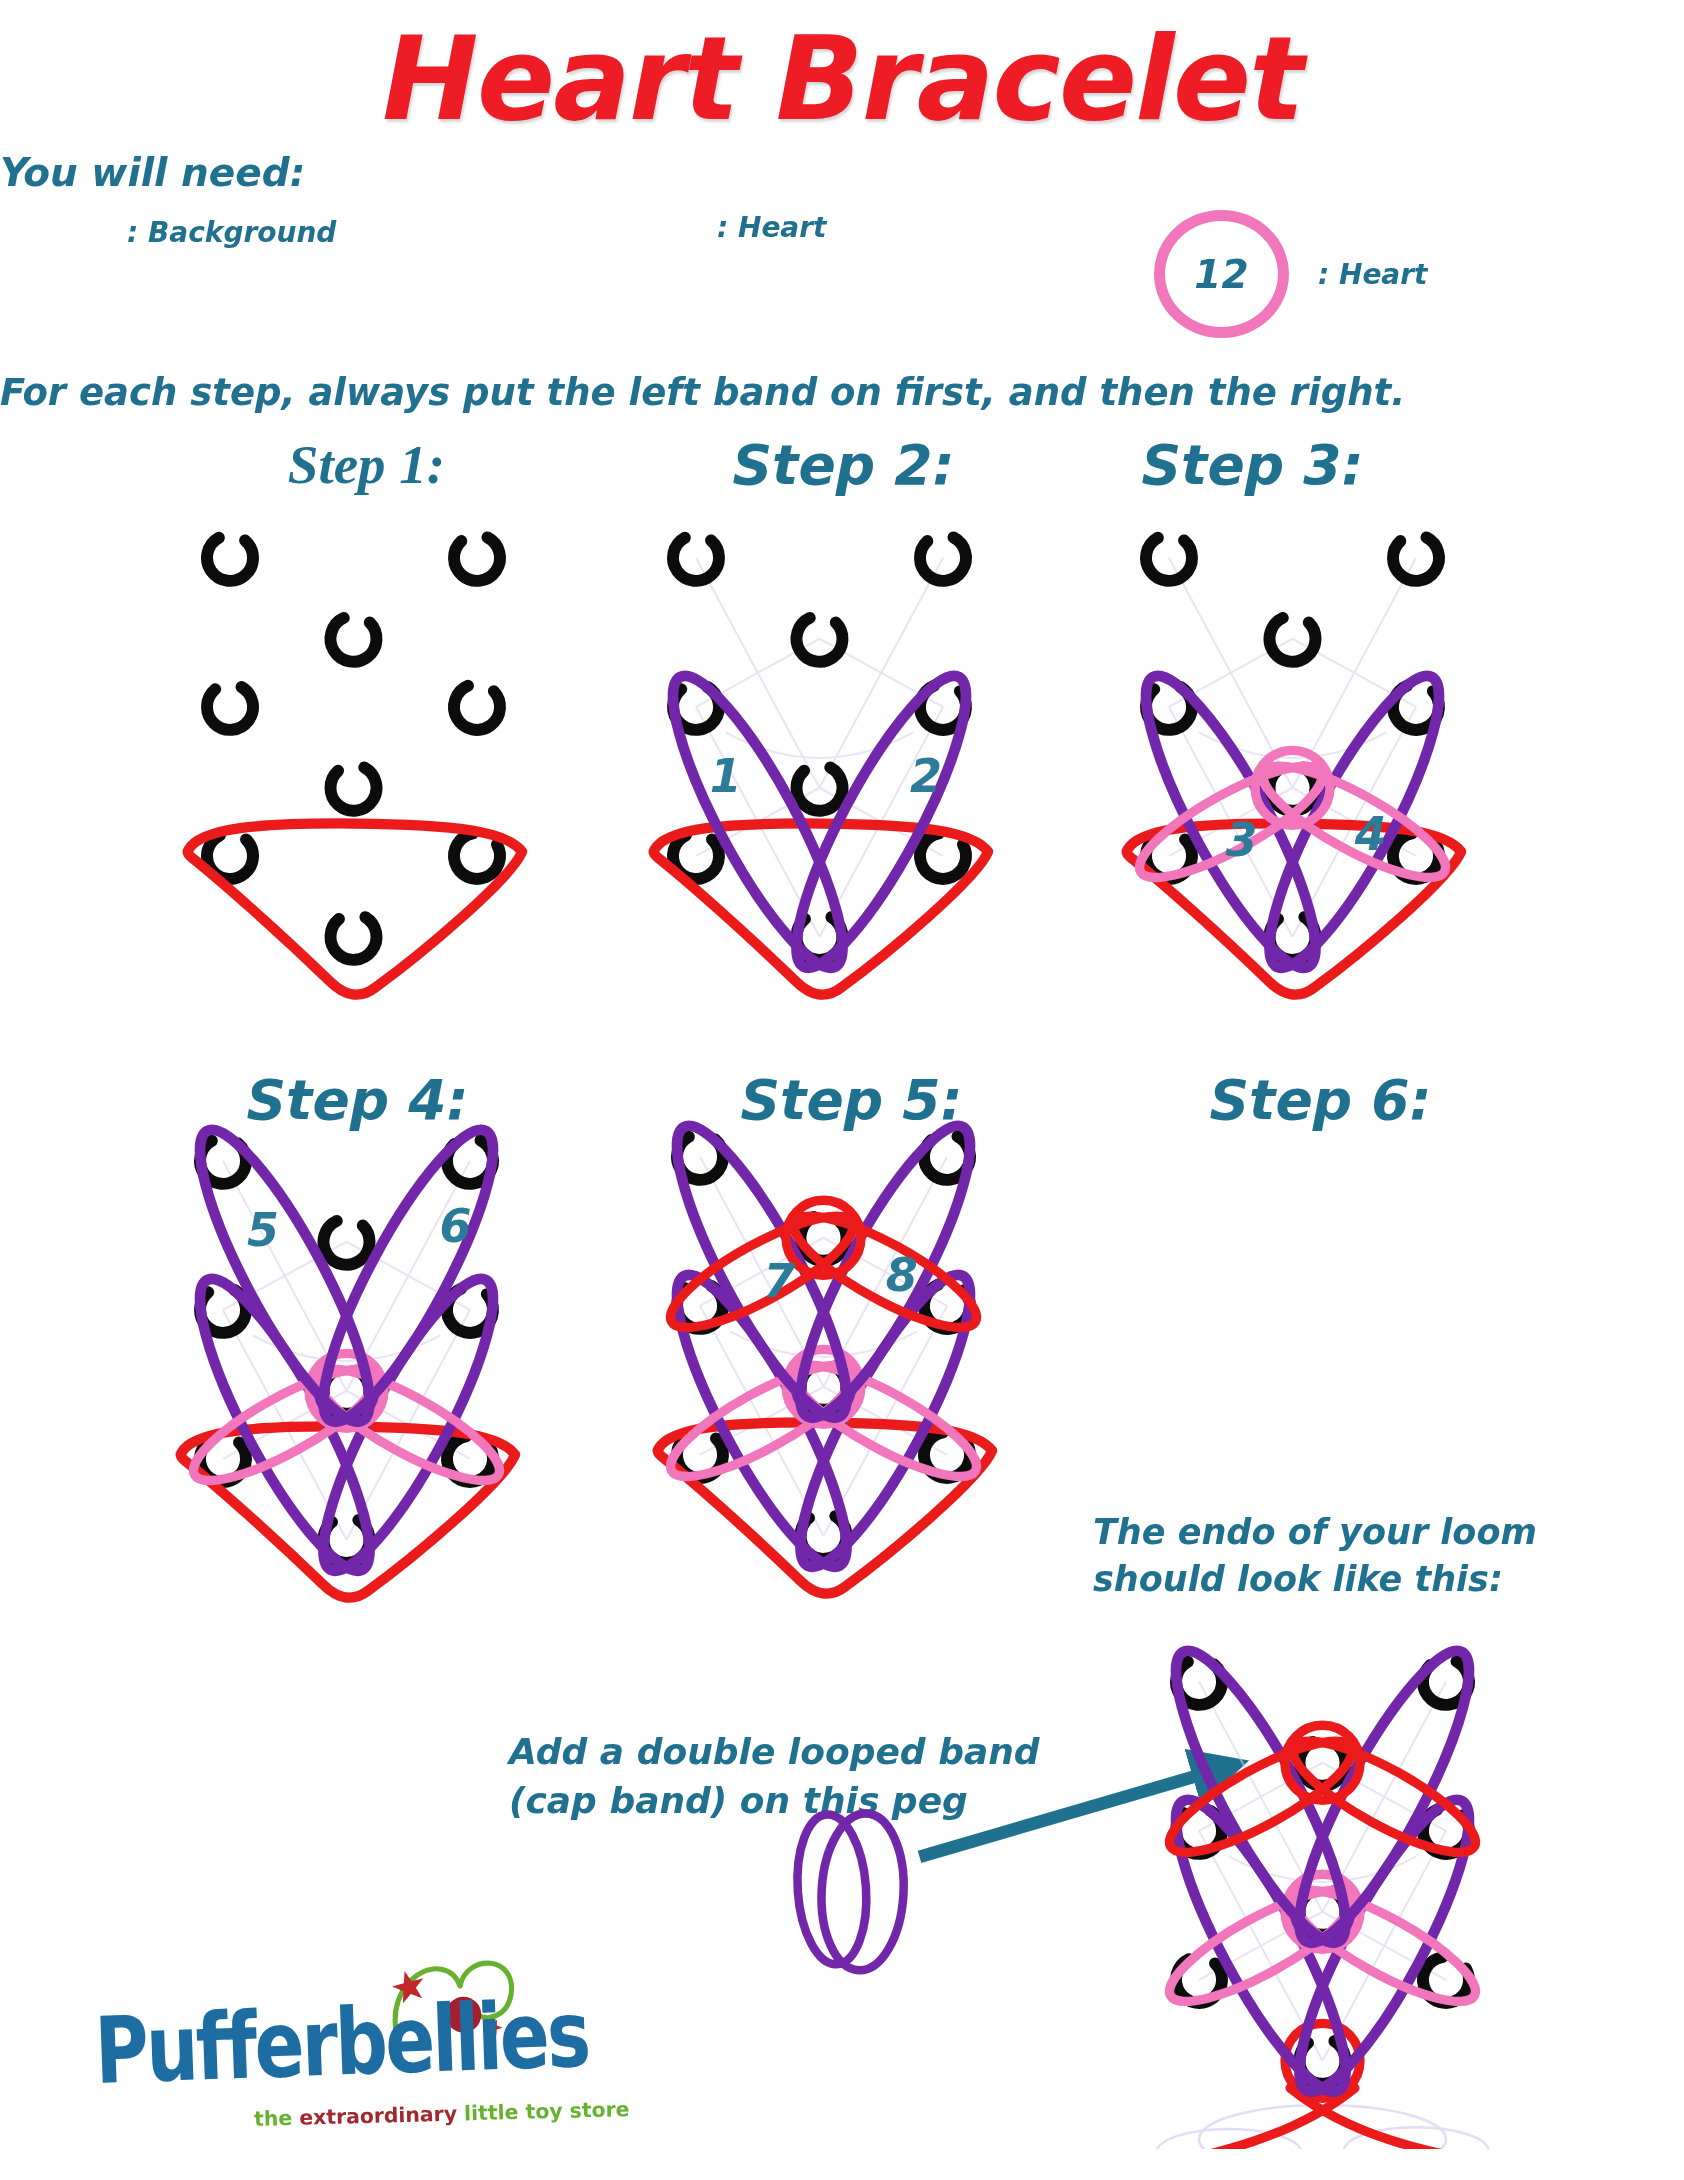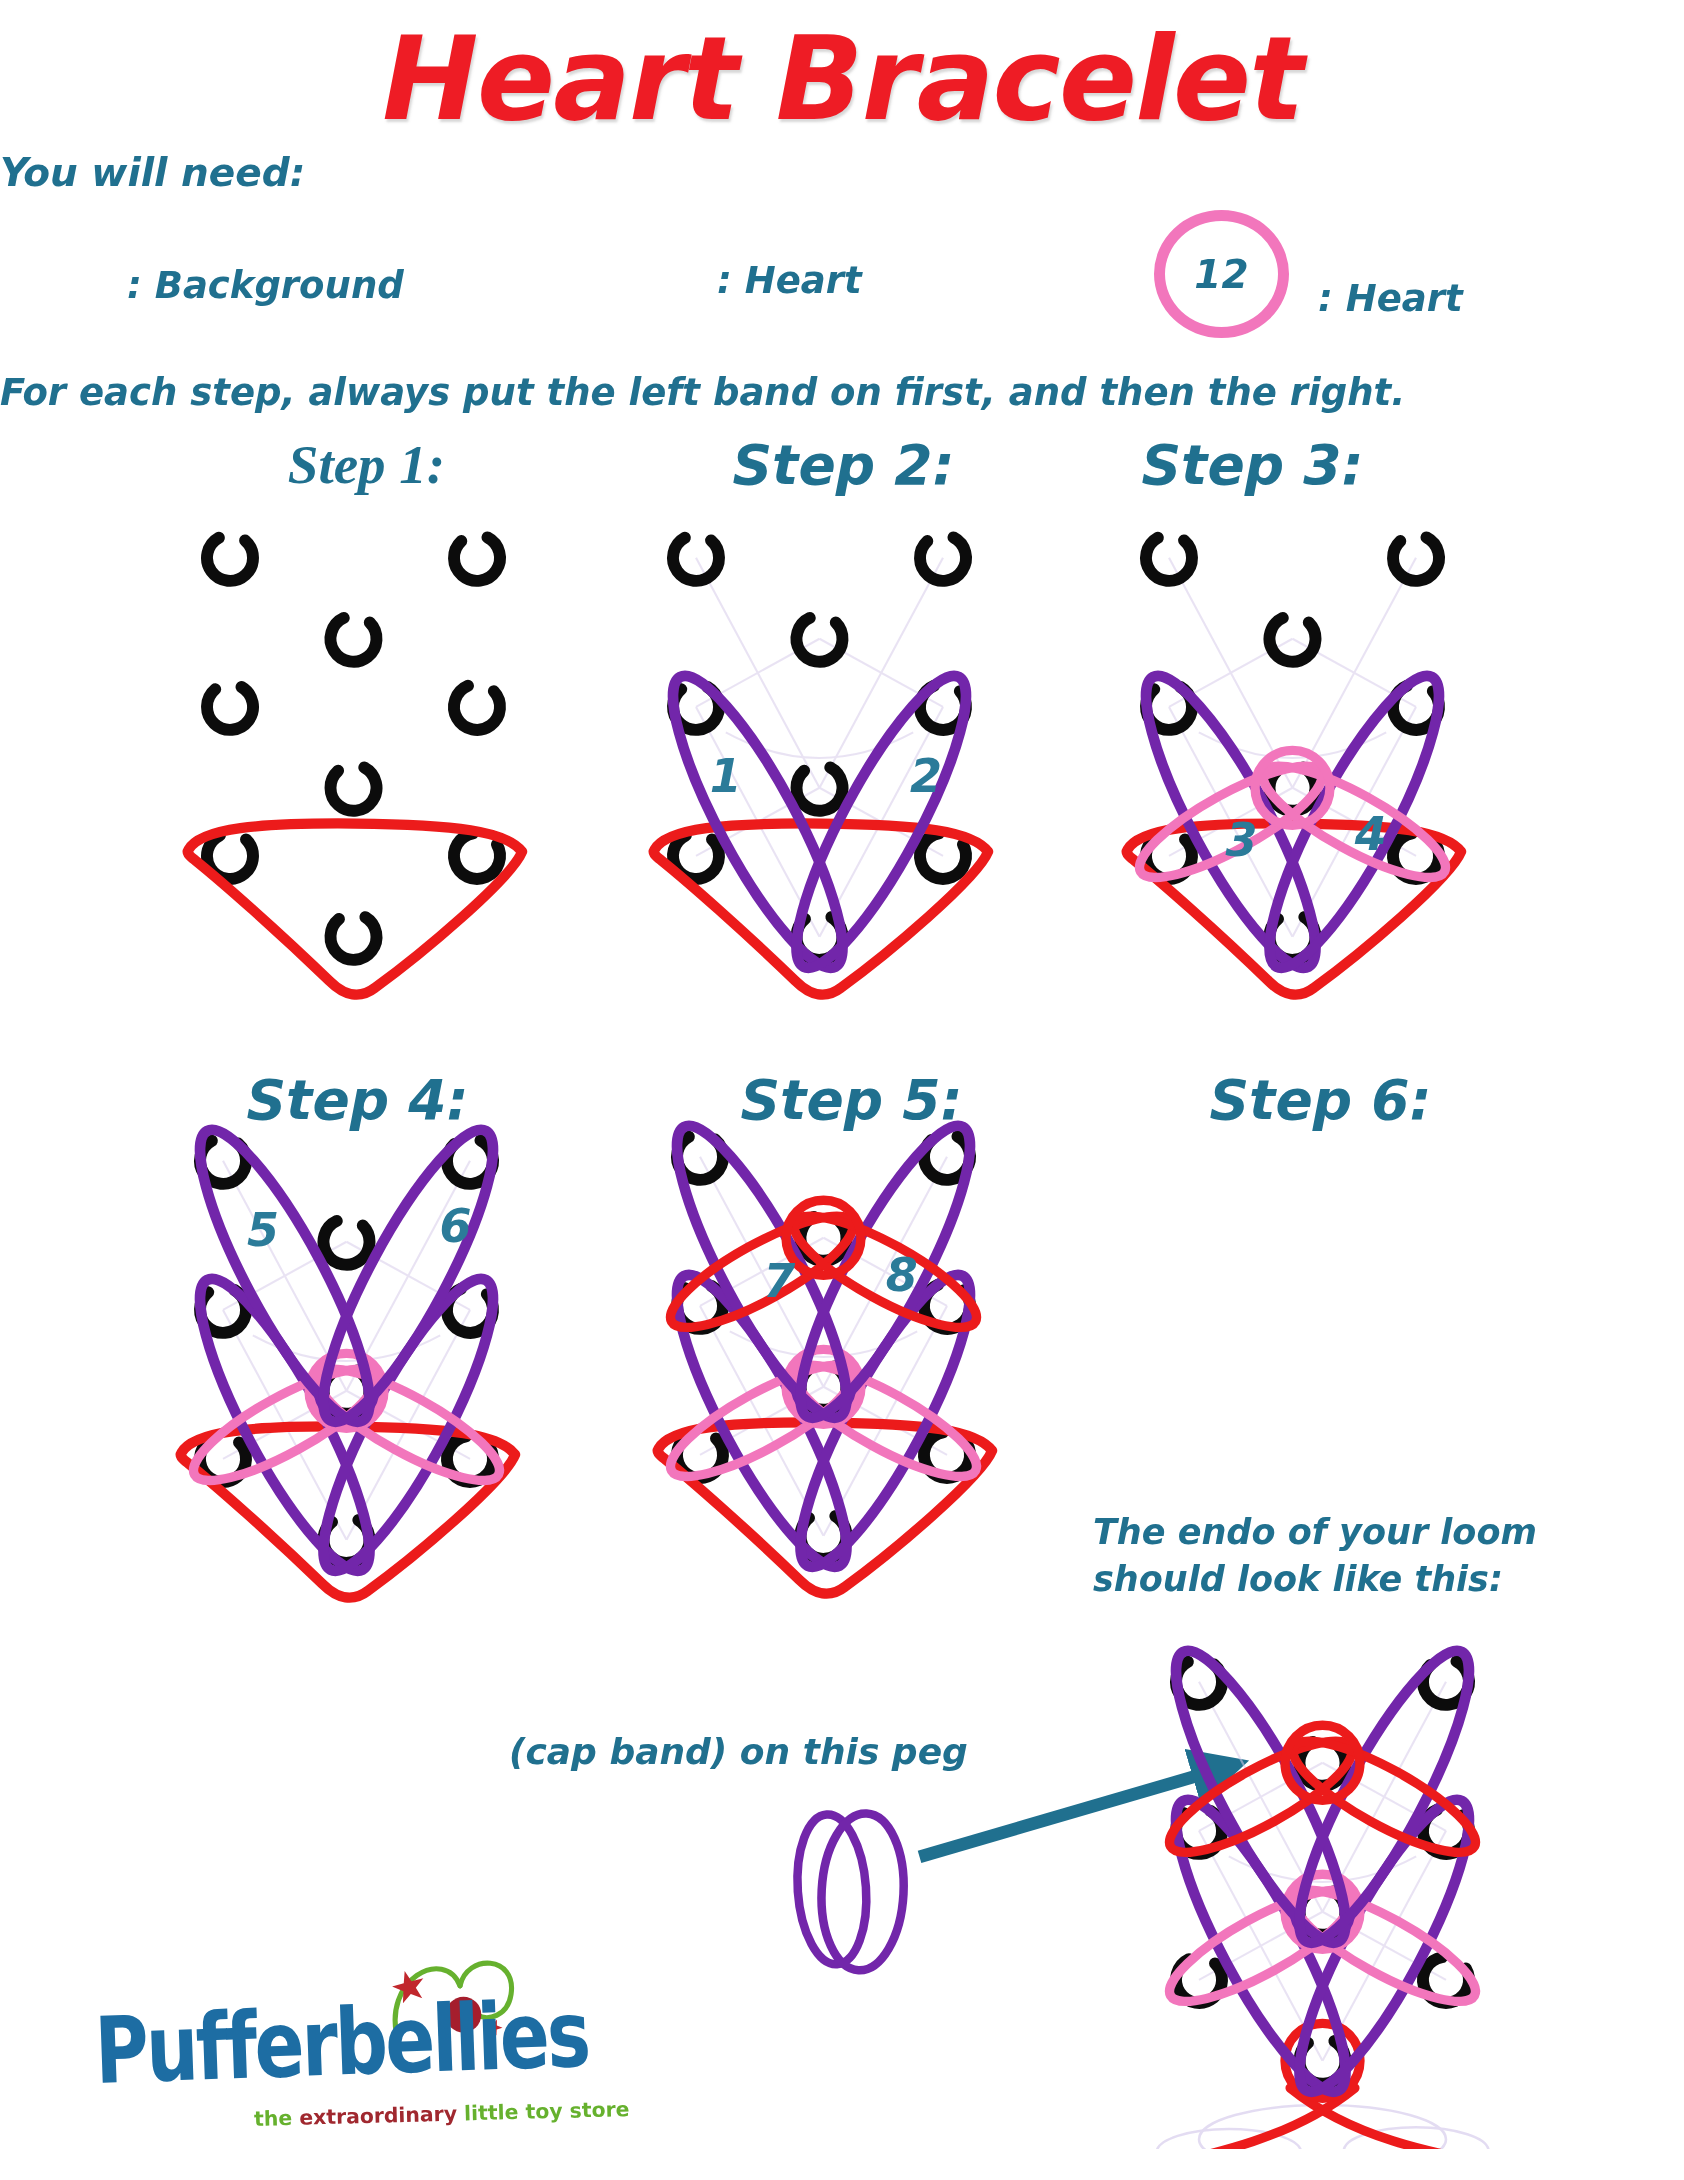": Background" .supply .lbl { font-size: 37px -> 28px; margin-top: 48px -> none }
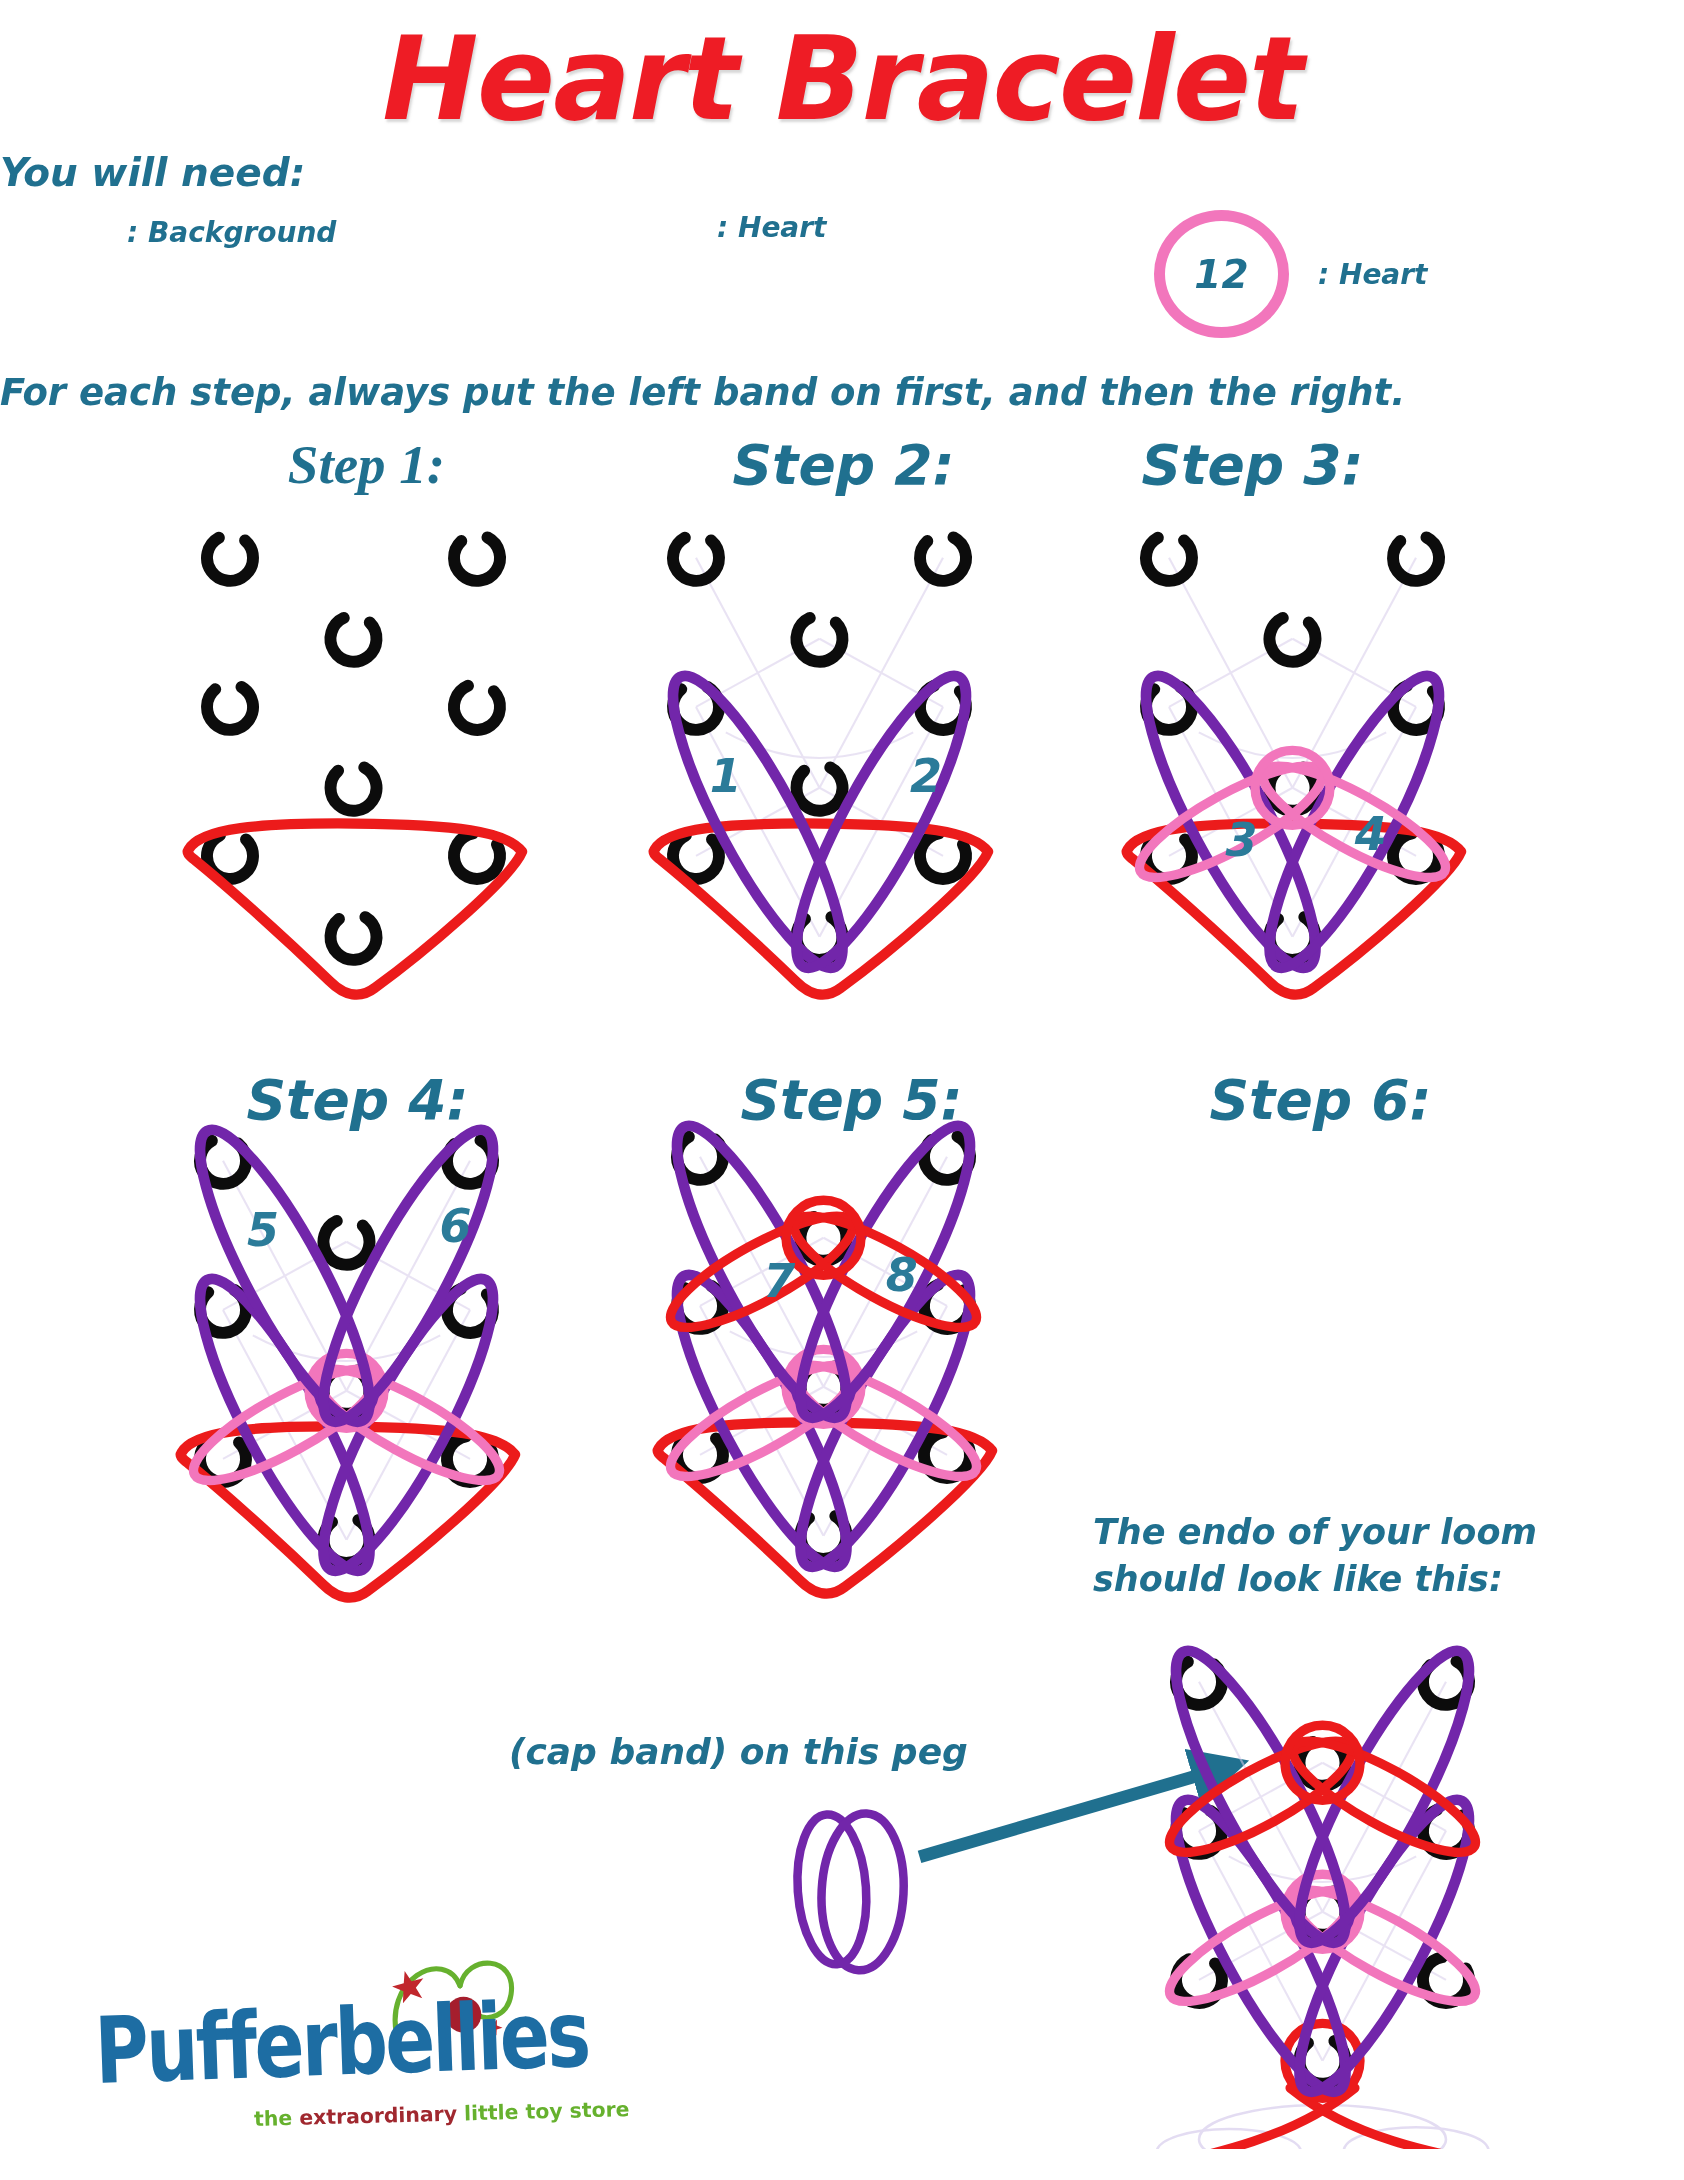"Add a double looped band" div { html: none -> <div>Add a double looped band</div> }
